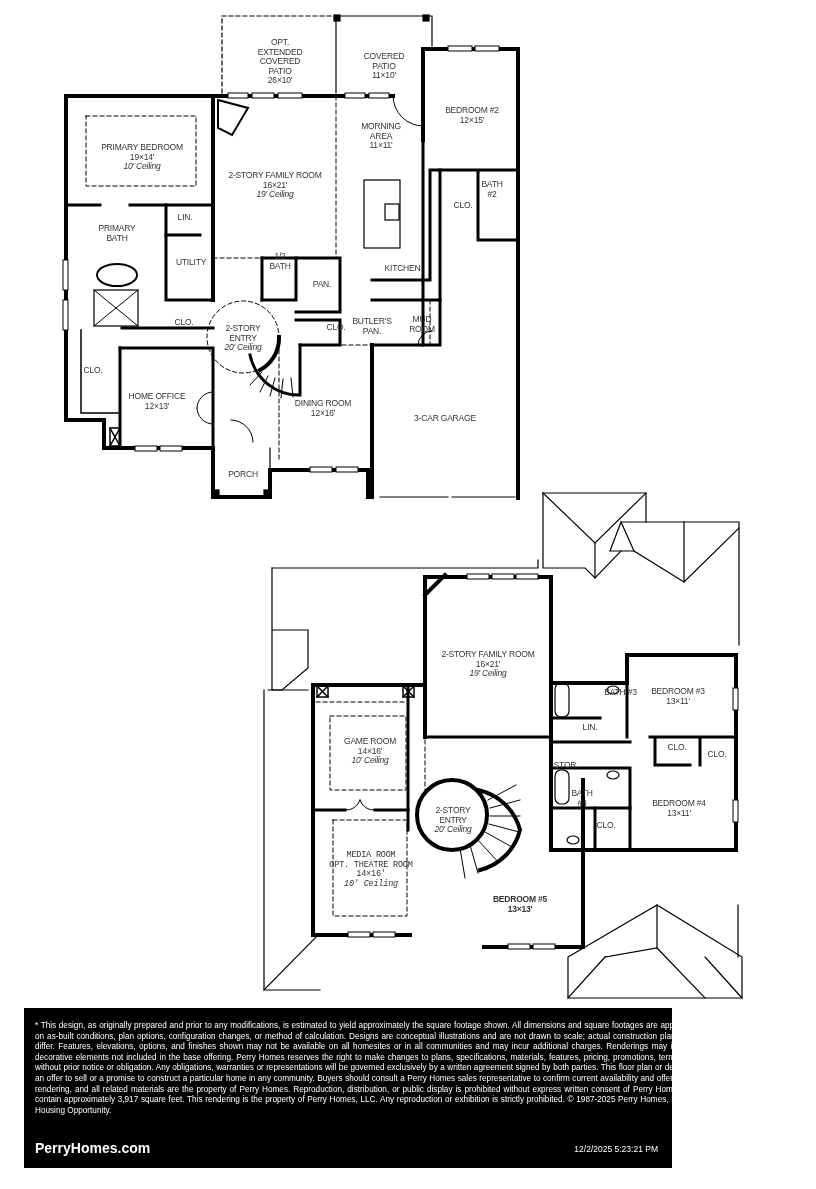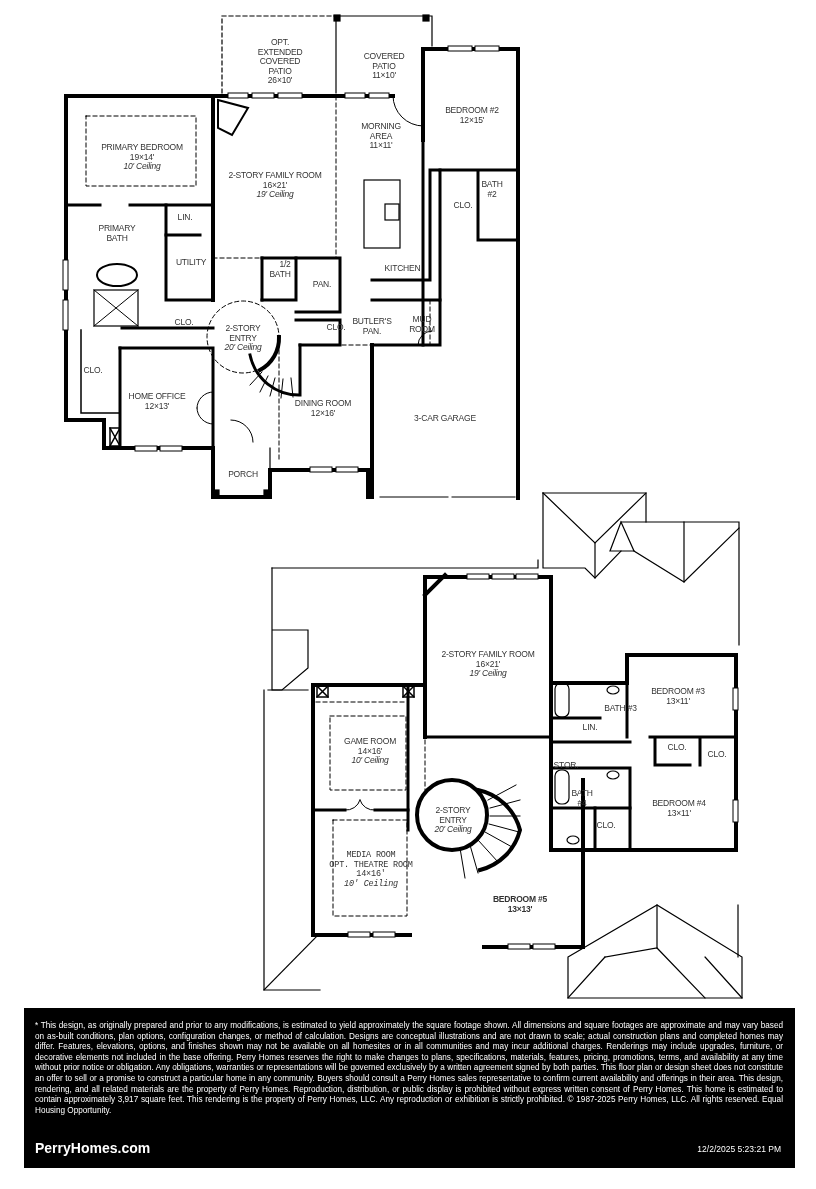"1/2" div.lbl { text-align: right -> none; top: 260px -> 252px }
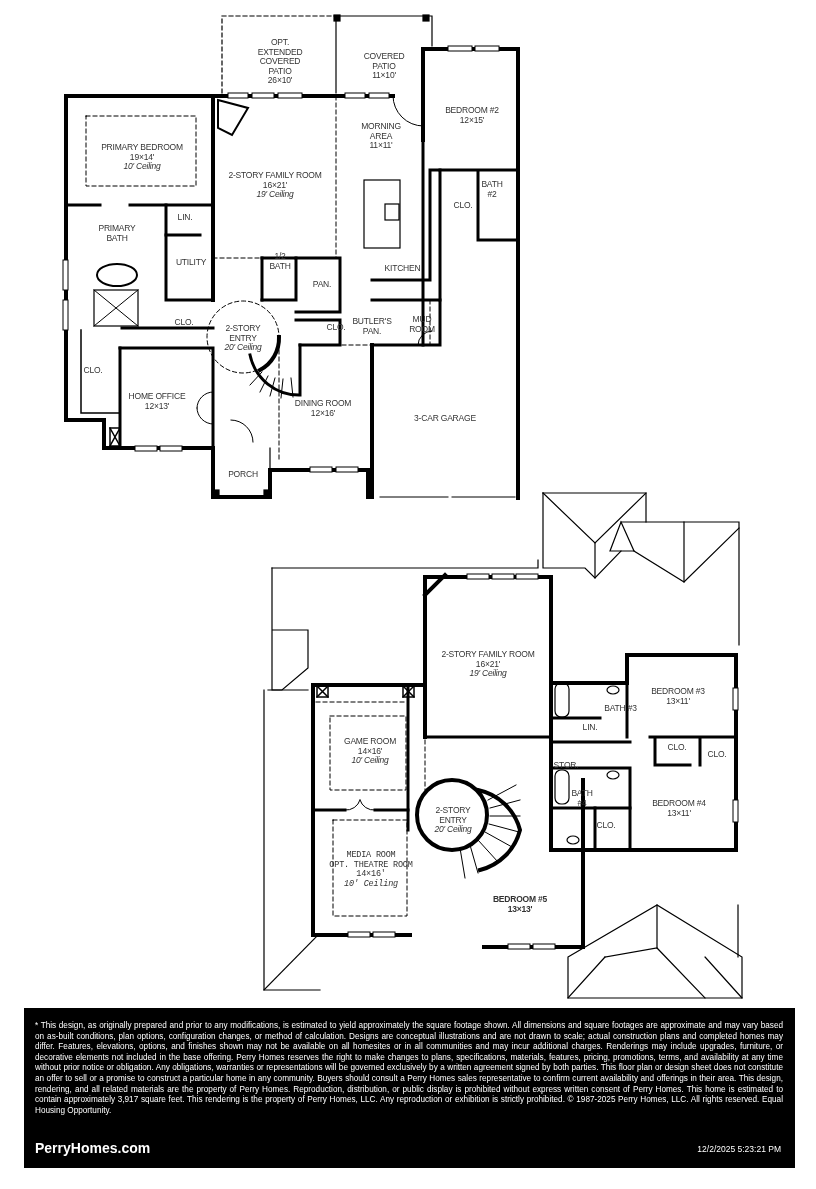"BATH #3" div.lbl { top: 704px -> 688px }
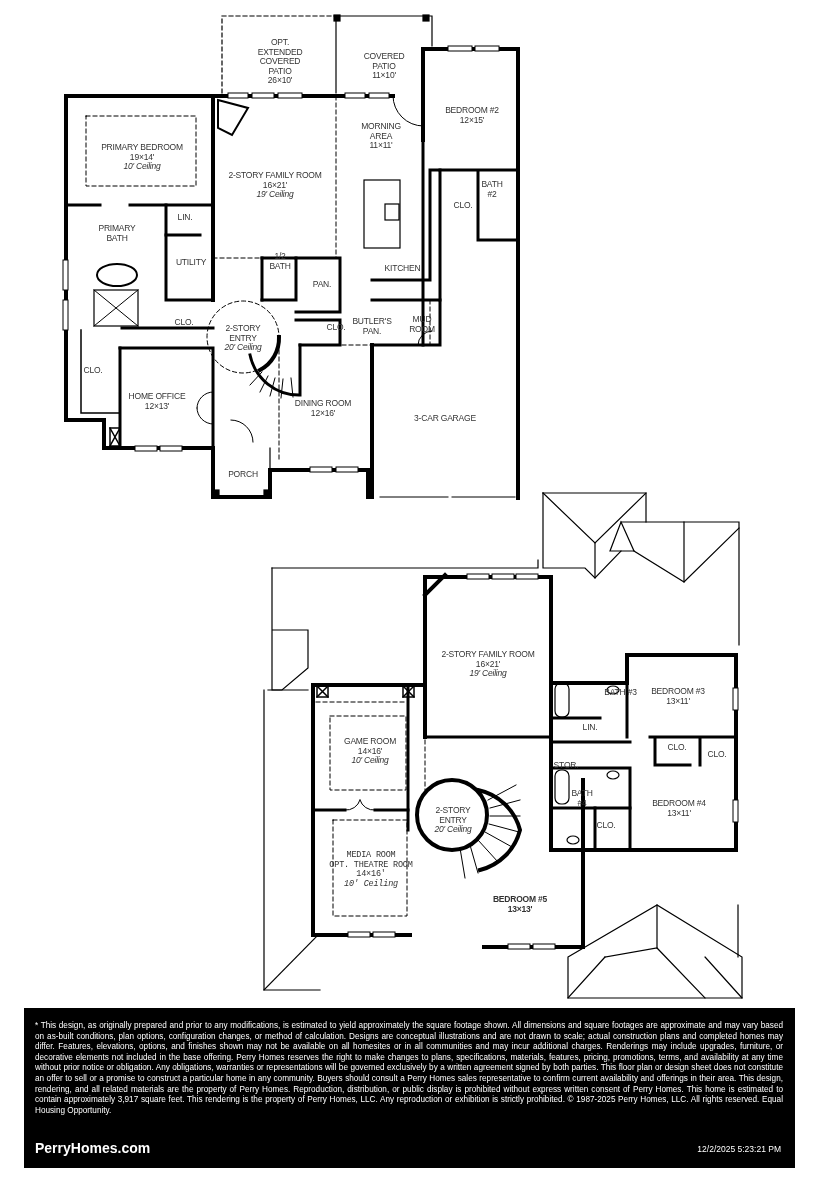"* This design, as originally" #footer { width: 771px -> 648px }
